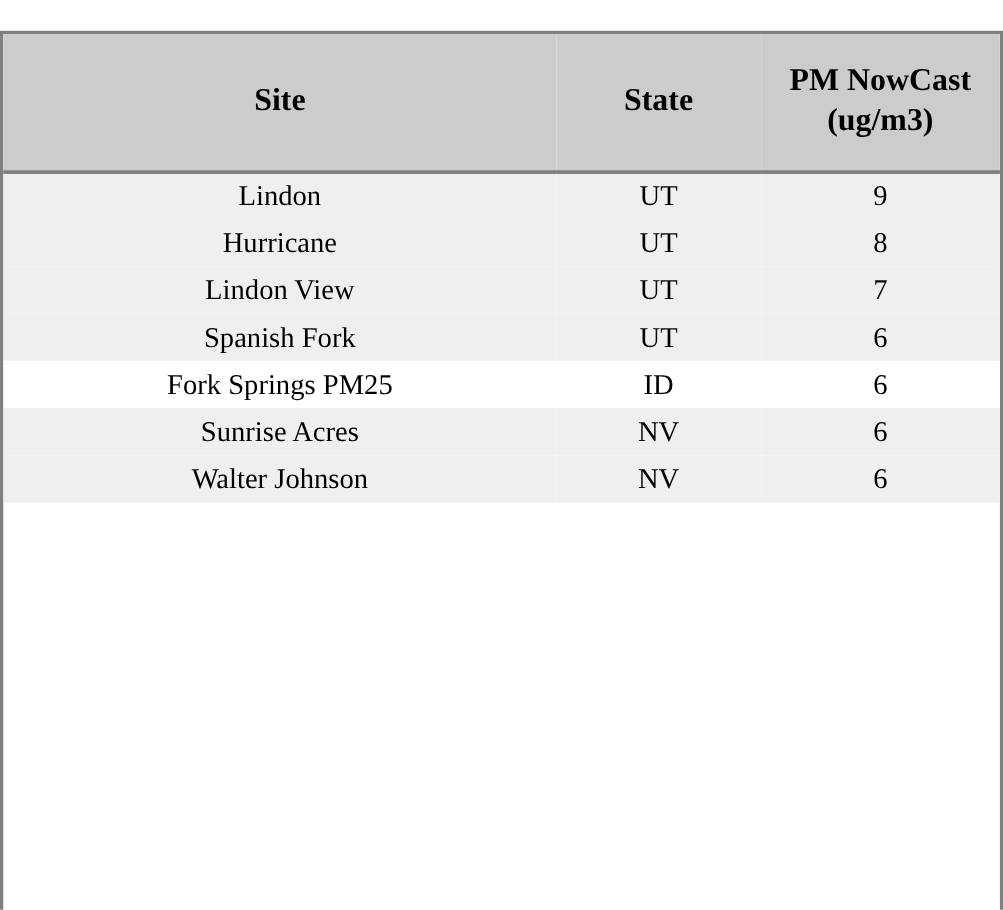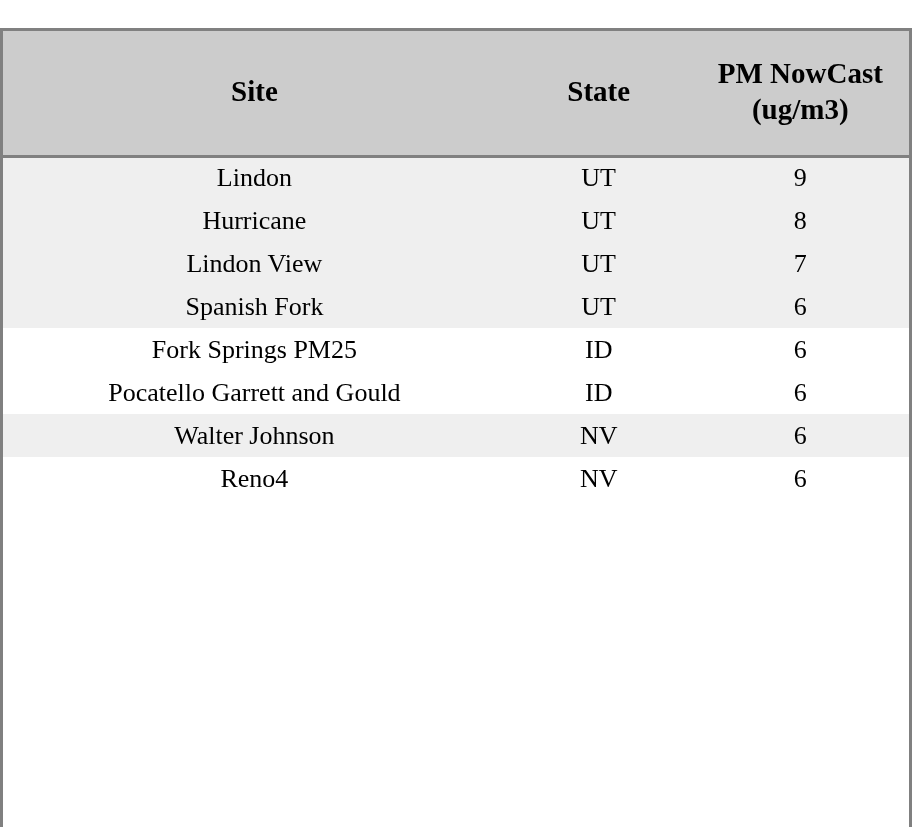"Sunrise Acres" tr.odd-row { html: none -> <tr> <td>Sunrise Acres</td> <td>NV</td> <td>6</td> </tr> }
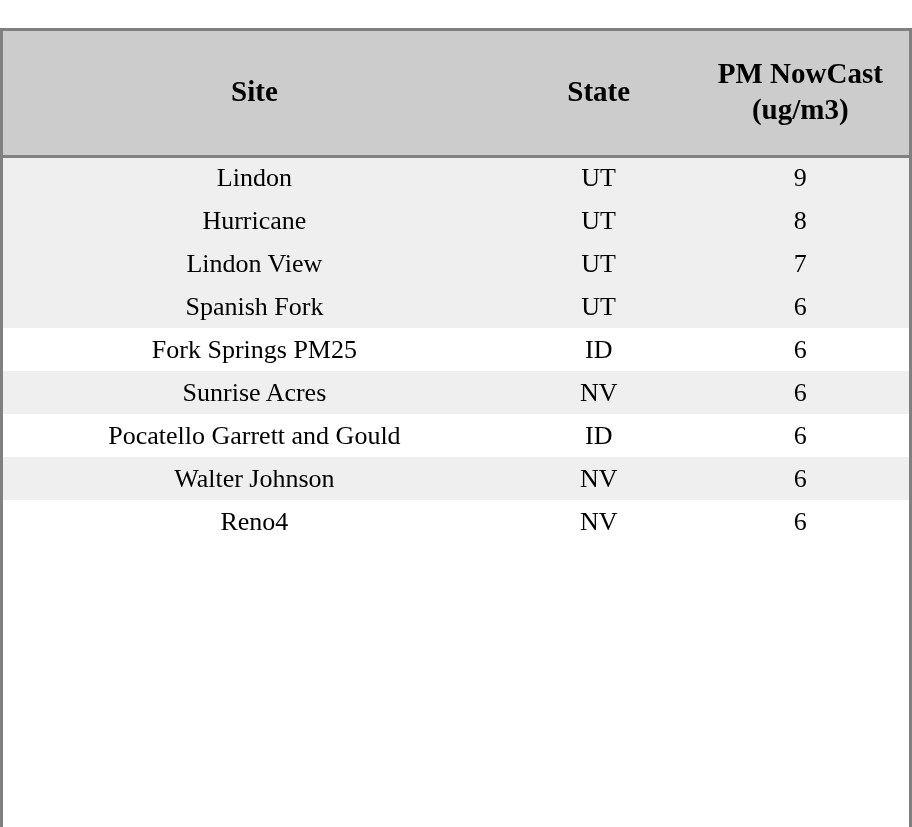"Pocatello Garrett and Gould" tr.even-row { html: <tr> <td>Pocatello Garrett and Gould</td> <td>ID</td> <td>6</td> </tr> -> none }
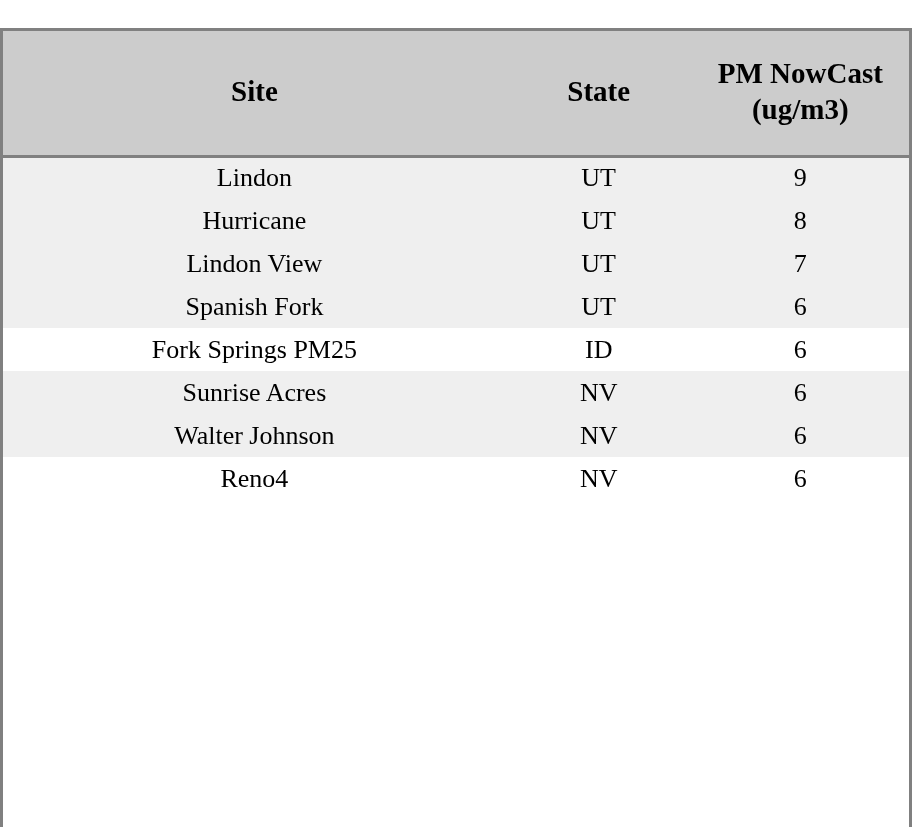"Reno4" tr.even-row { html: <tr> <td>Reno4</td> <td>NV</td> <td>6</td> </tr> -> none }
